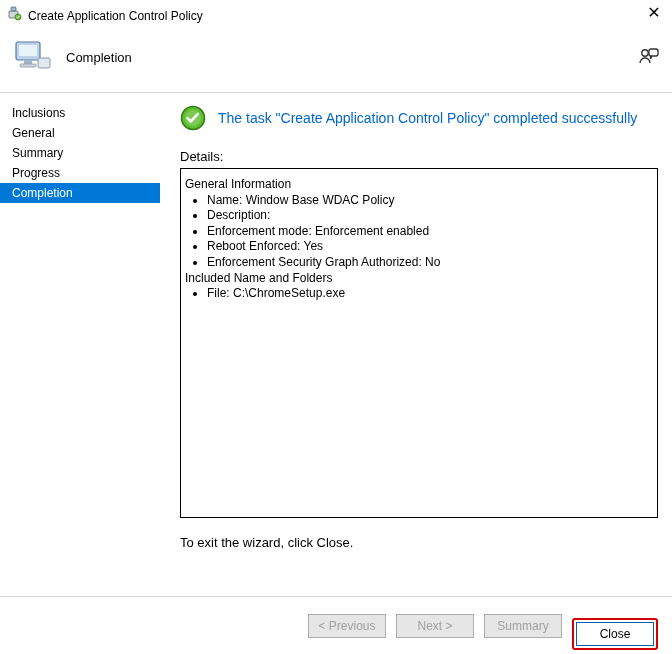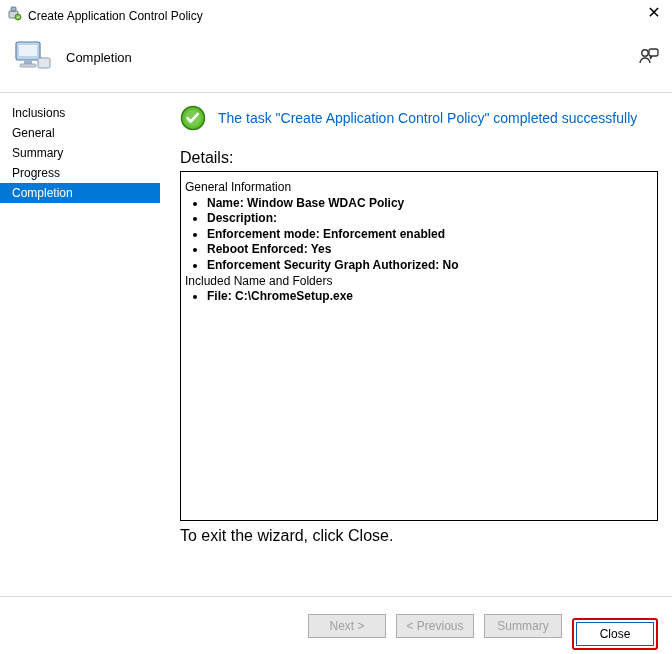"Details:" .details-label { font-size: 16px -> 13px }
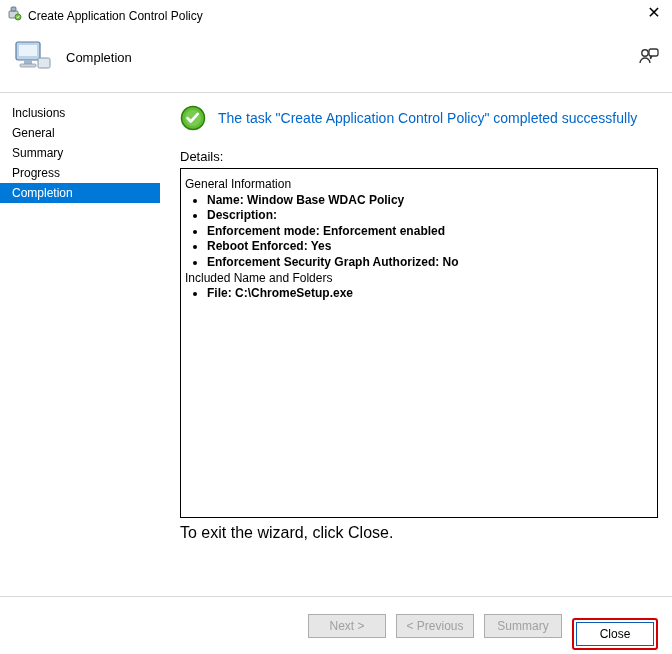"Name: Window Base WDAC Policy" .details-box li { font-weight: bold -> none }
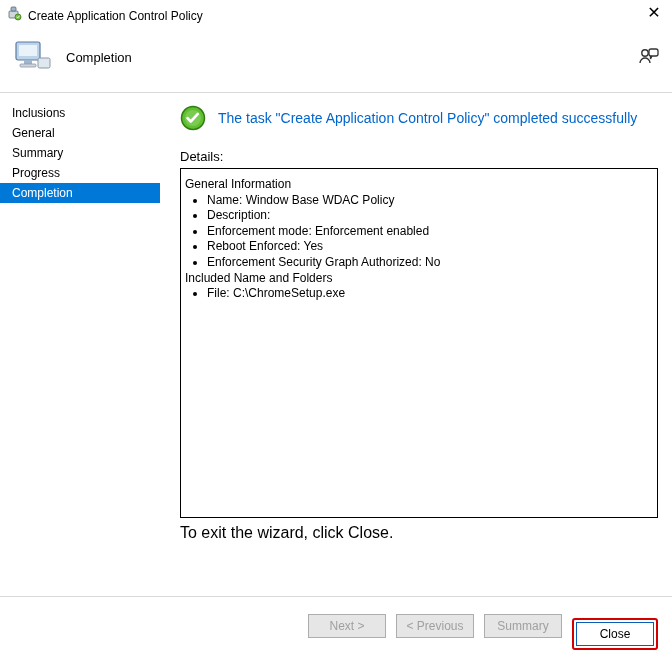"To exit the wizard, click" .exit-hint { font-size: 16px -> 13px; margin-top: 6px -> 17px }
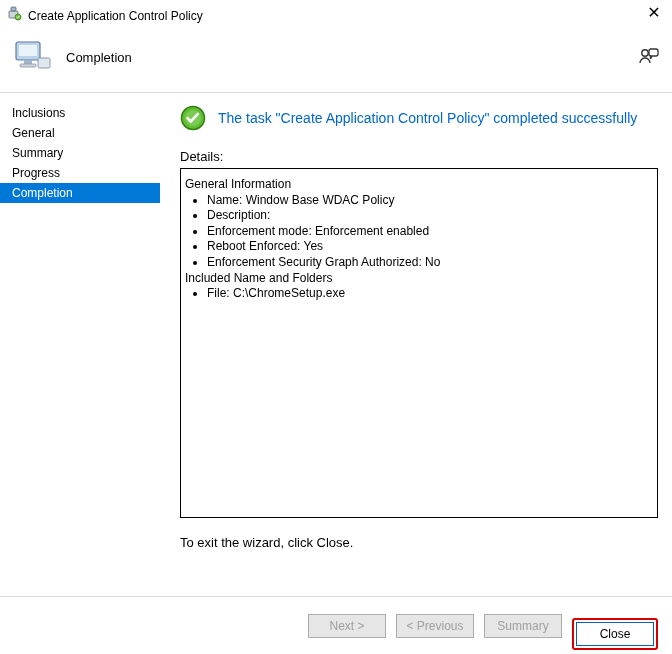"Next >" button { order: before "< Previous" -> after "< Previous" }
